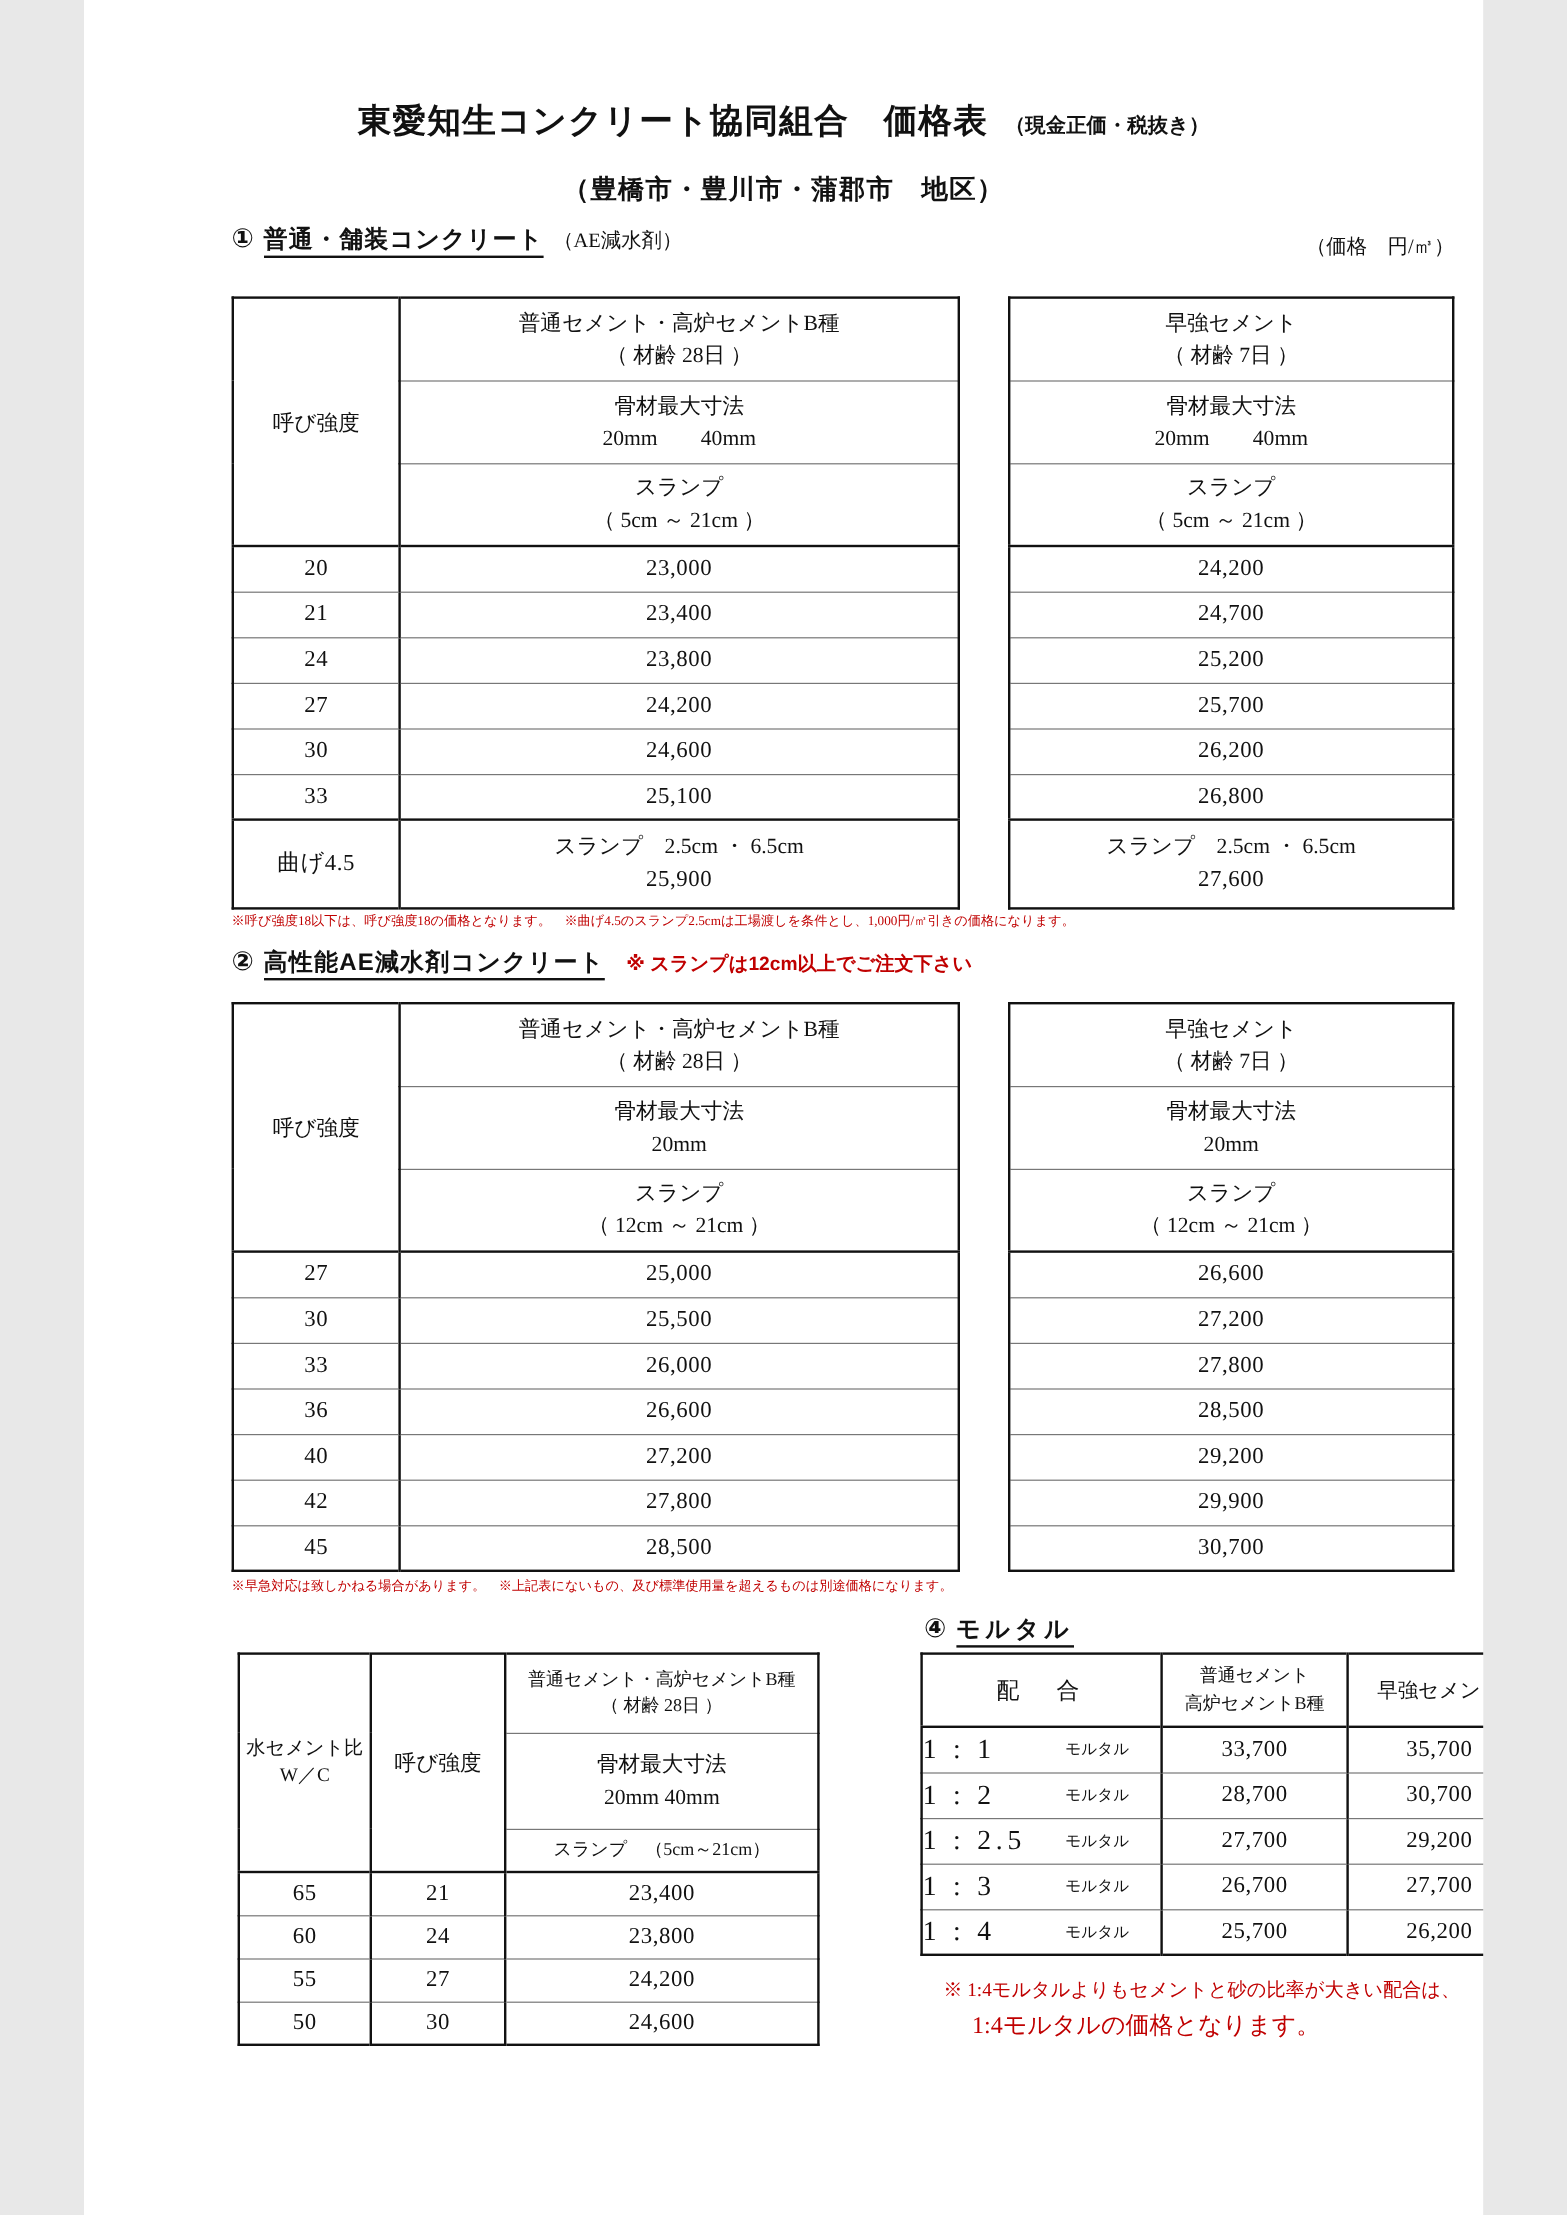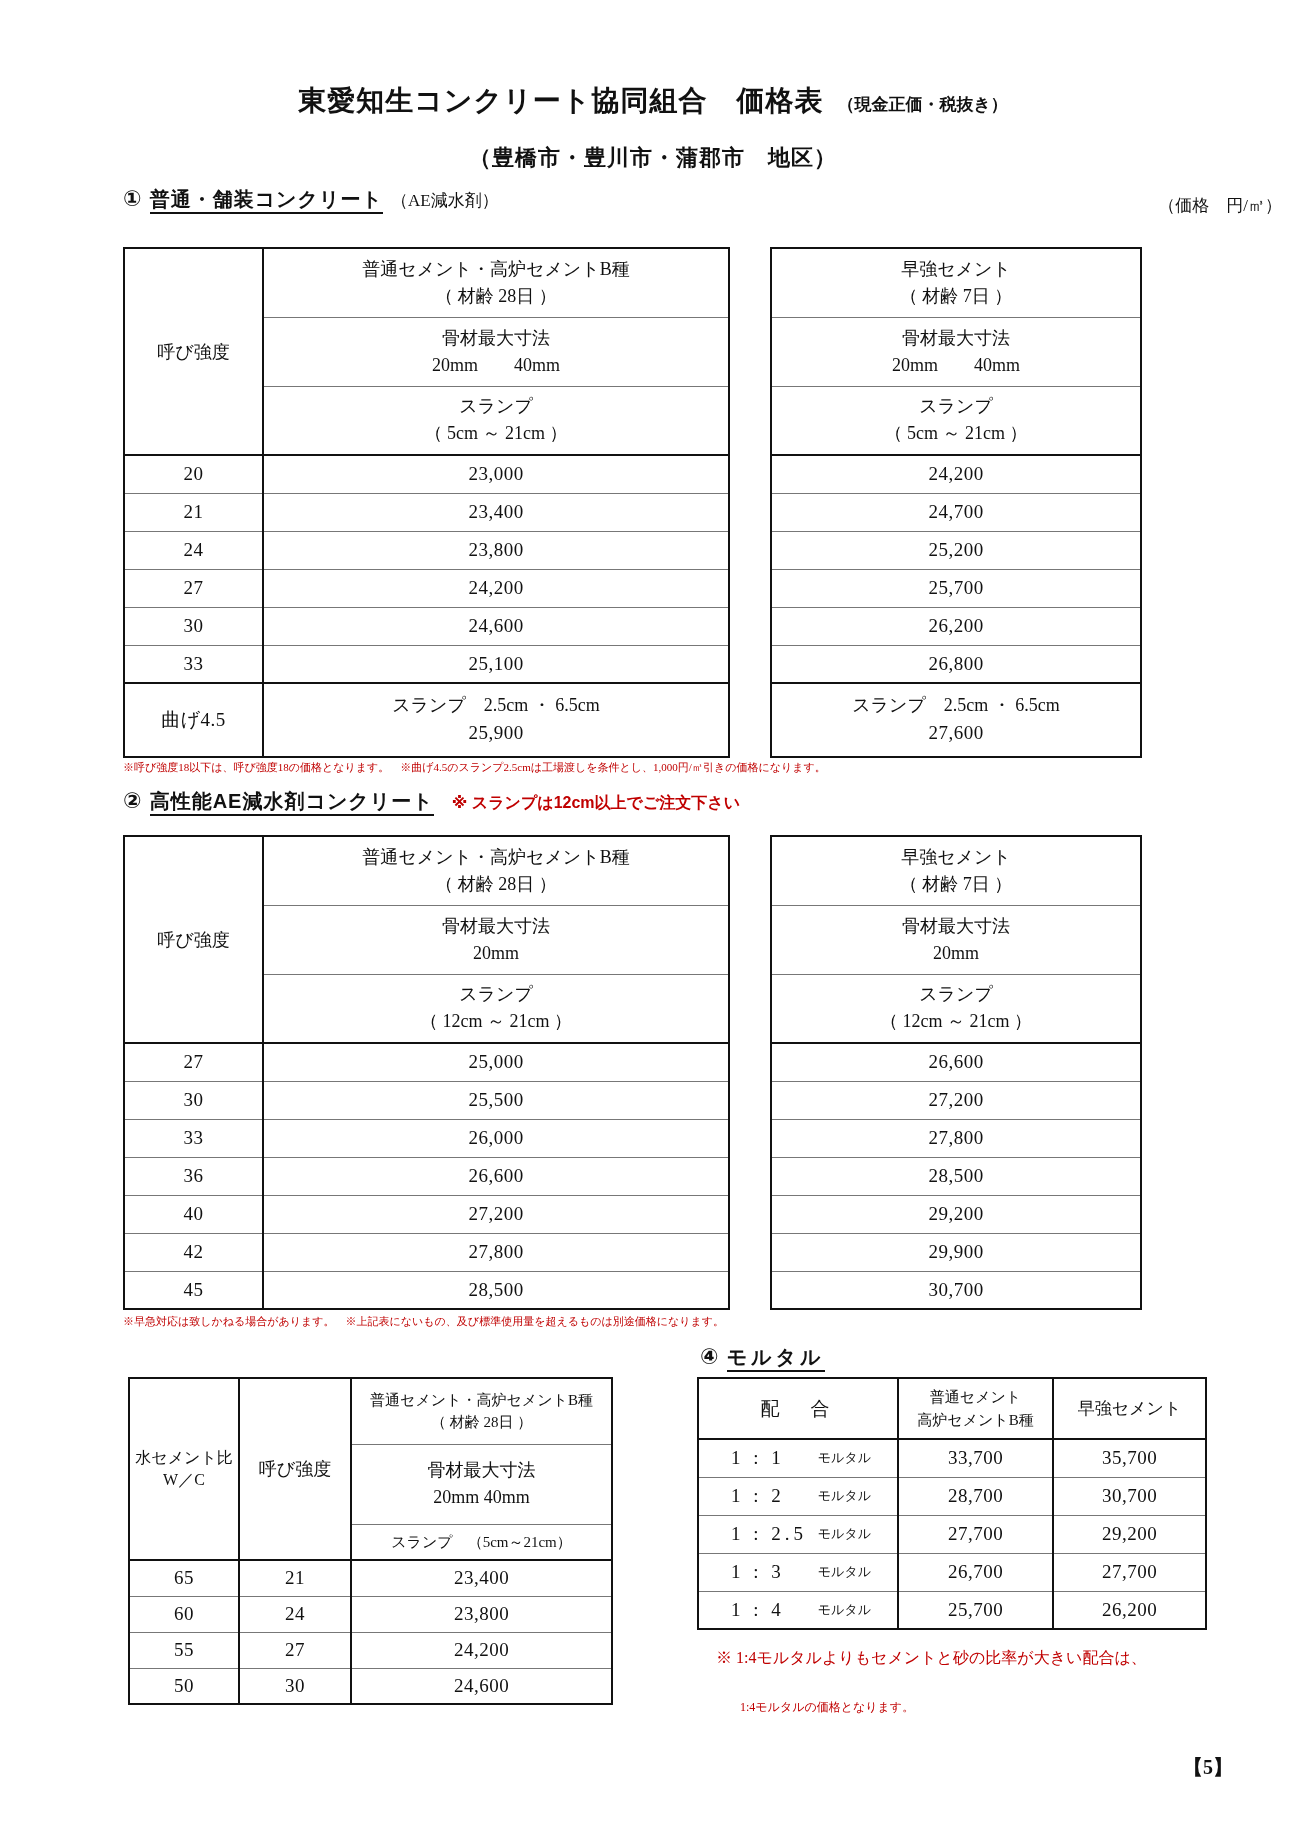"東愛知生コンクリート協同組合 価格表 （現金正価・税抜き）" .page { width: 1306px -> 1166px }
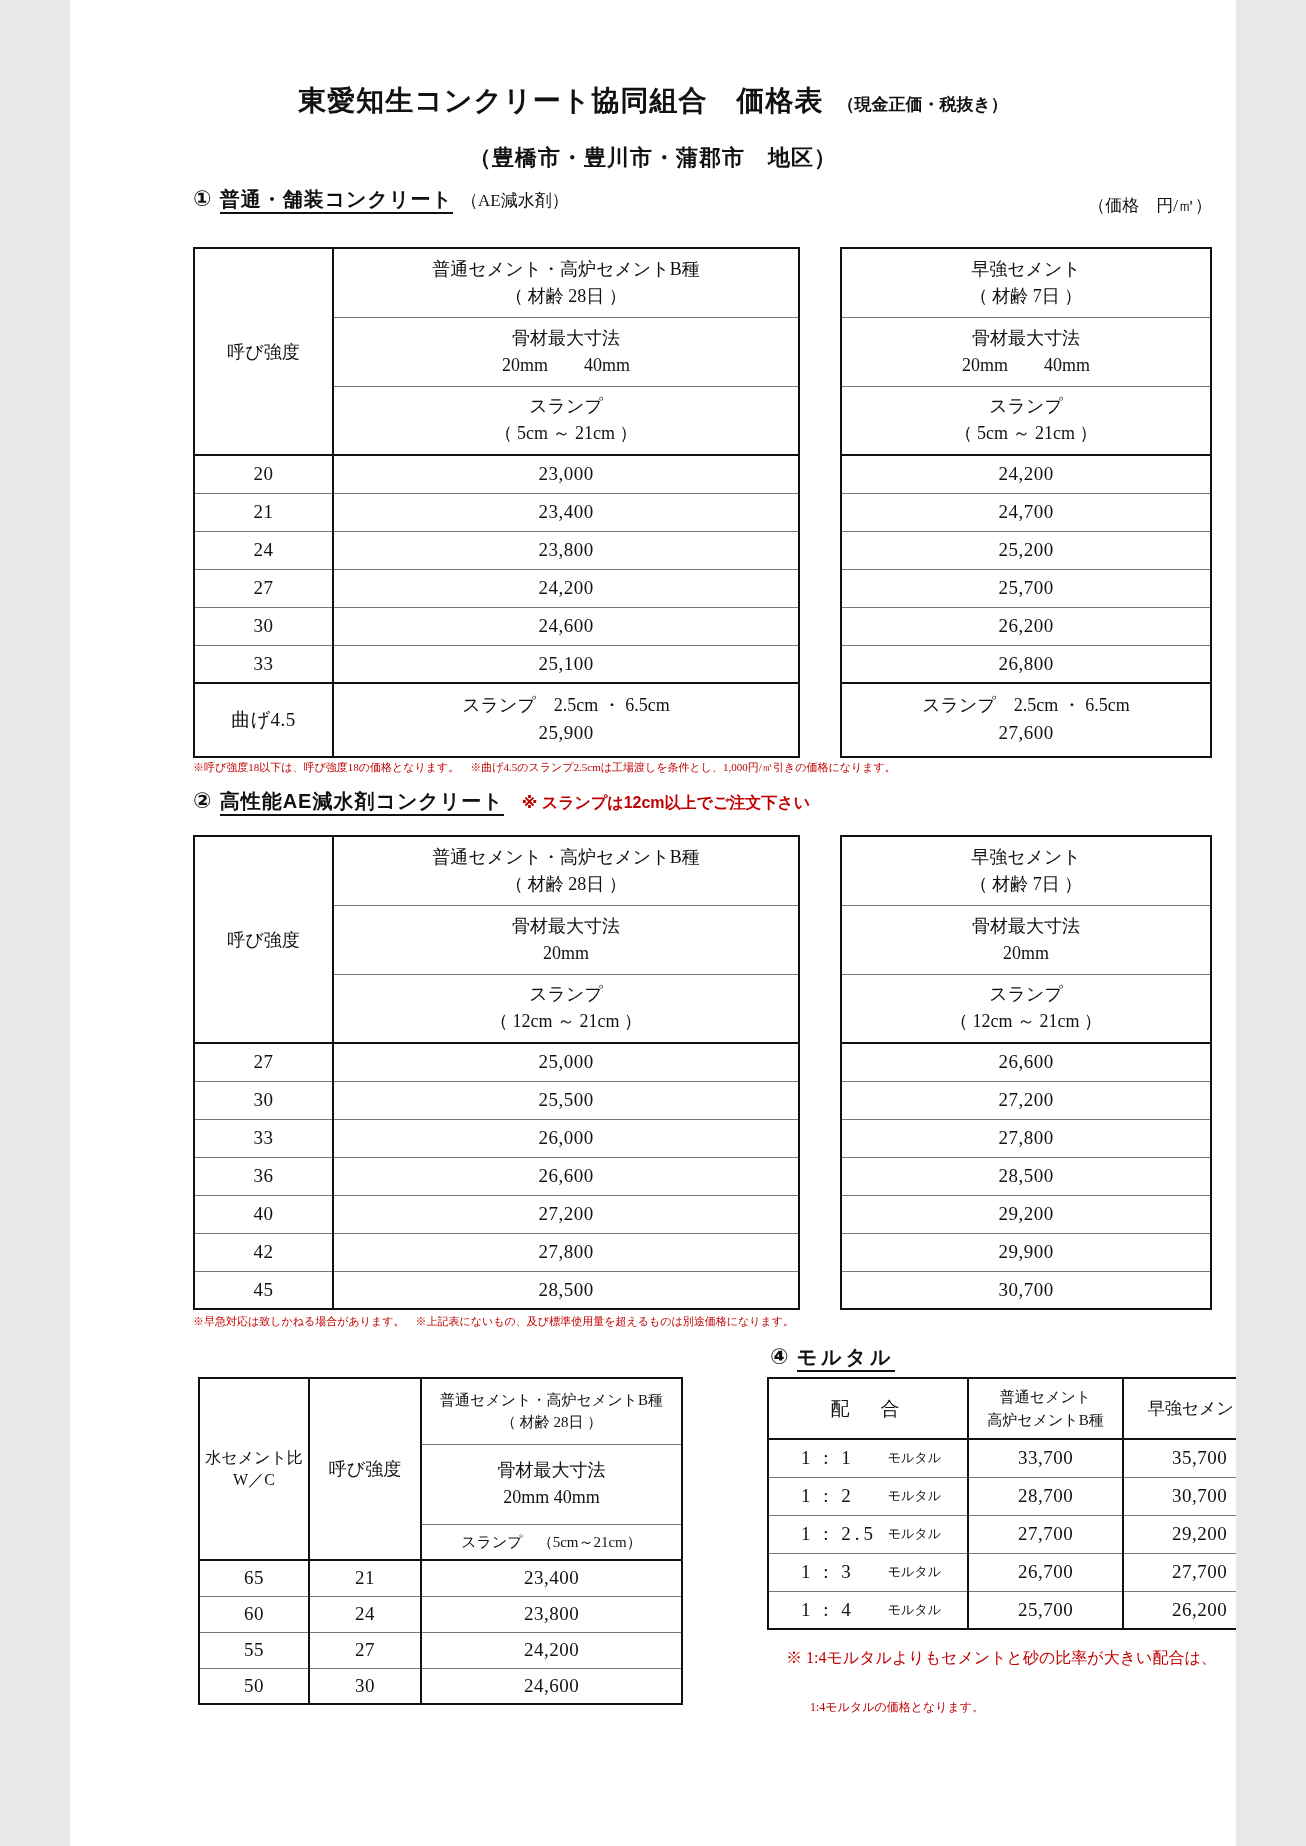"1 : 1" .ratio { font-size: 19px -> 23px; padding-left: 32px -> none }
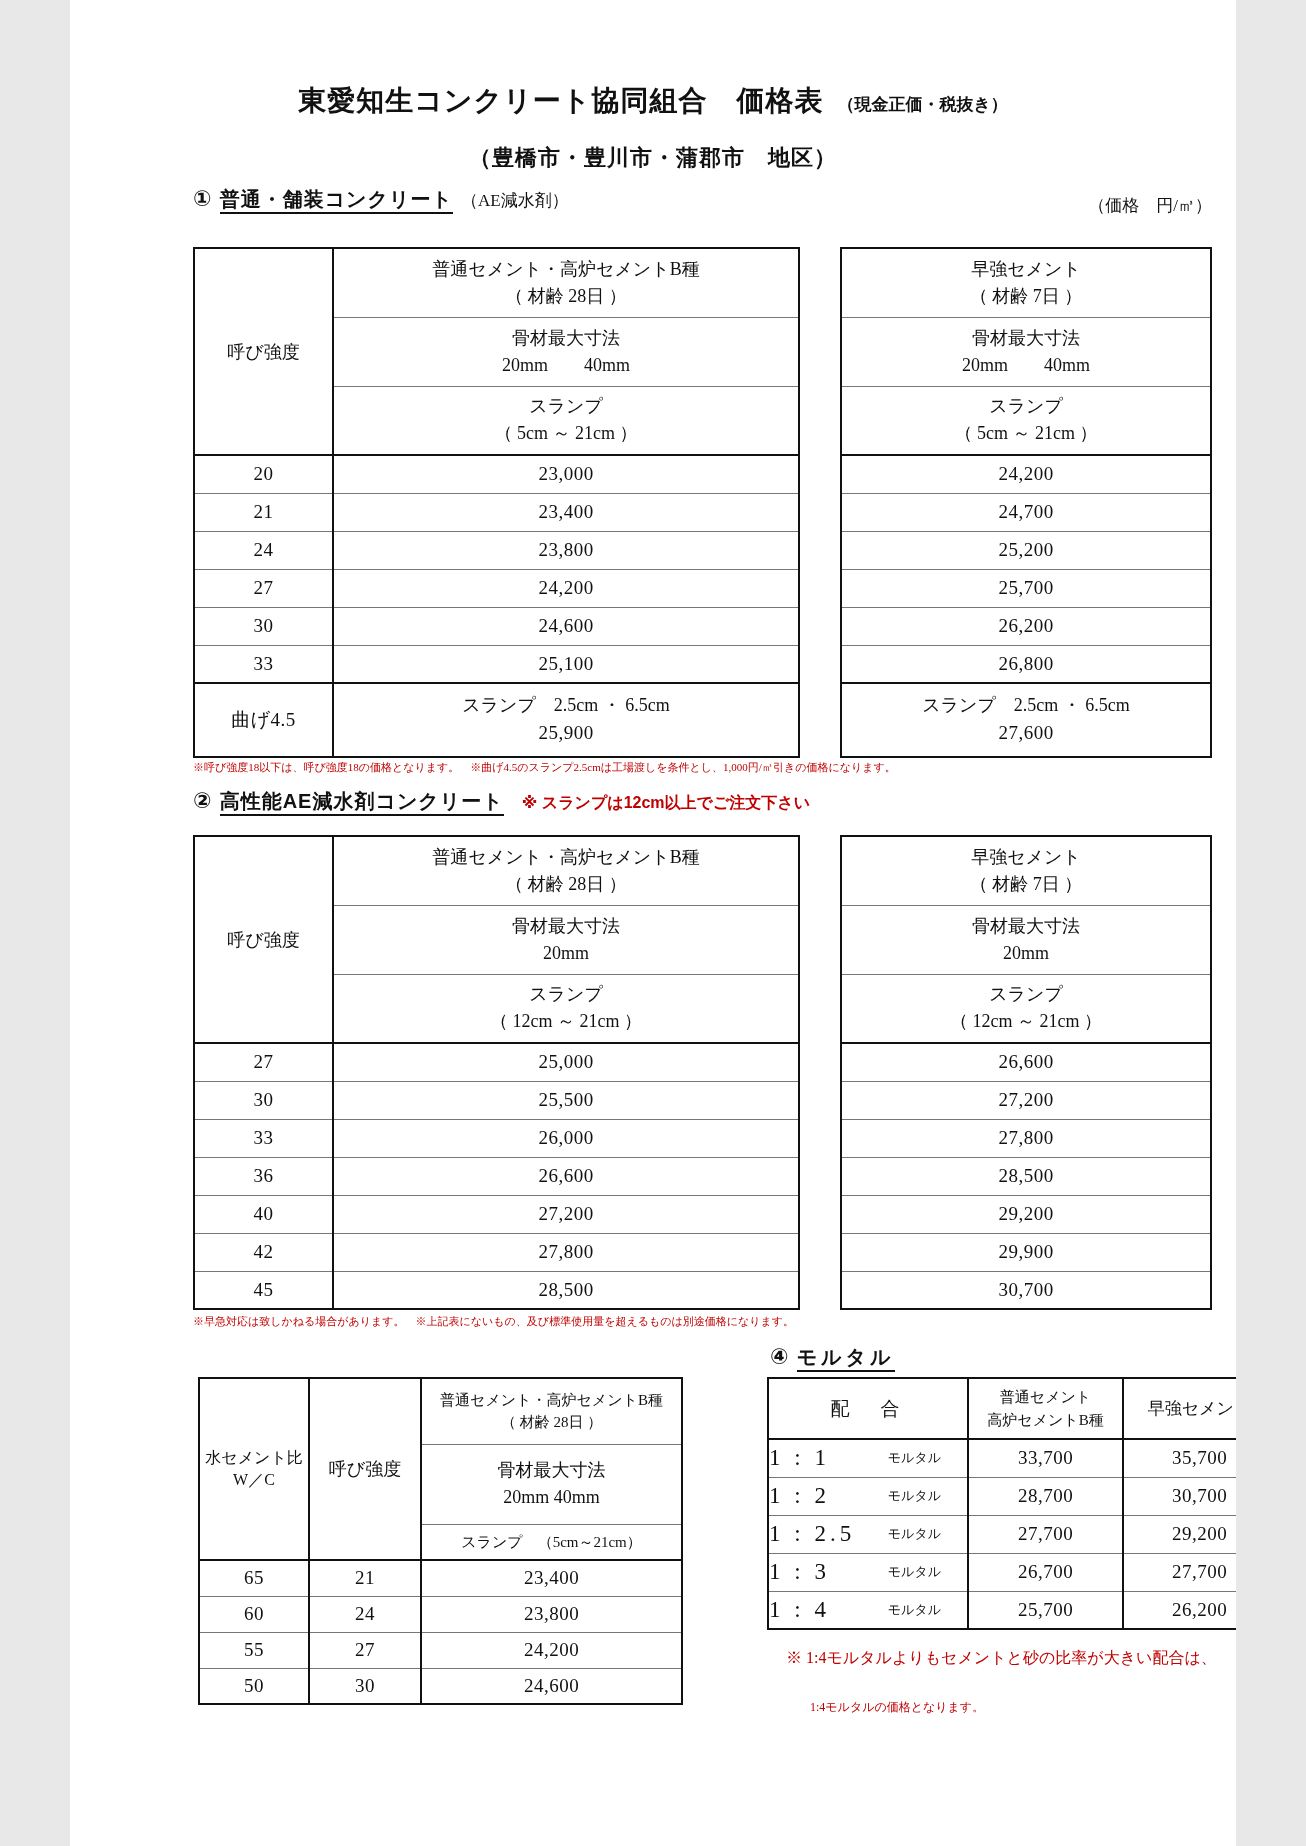"1:4モルタルの価格となります。" div.abs { font-size: 12px -> 20px; margin-top: 25px -> none }
